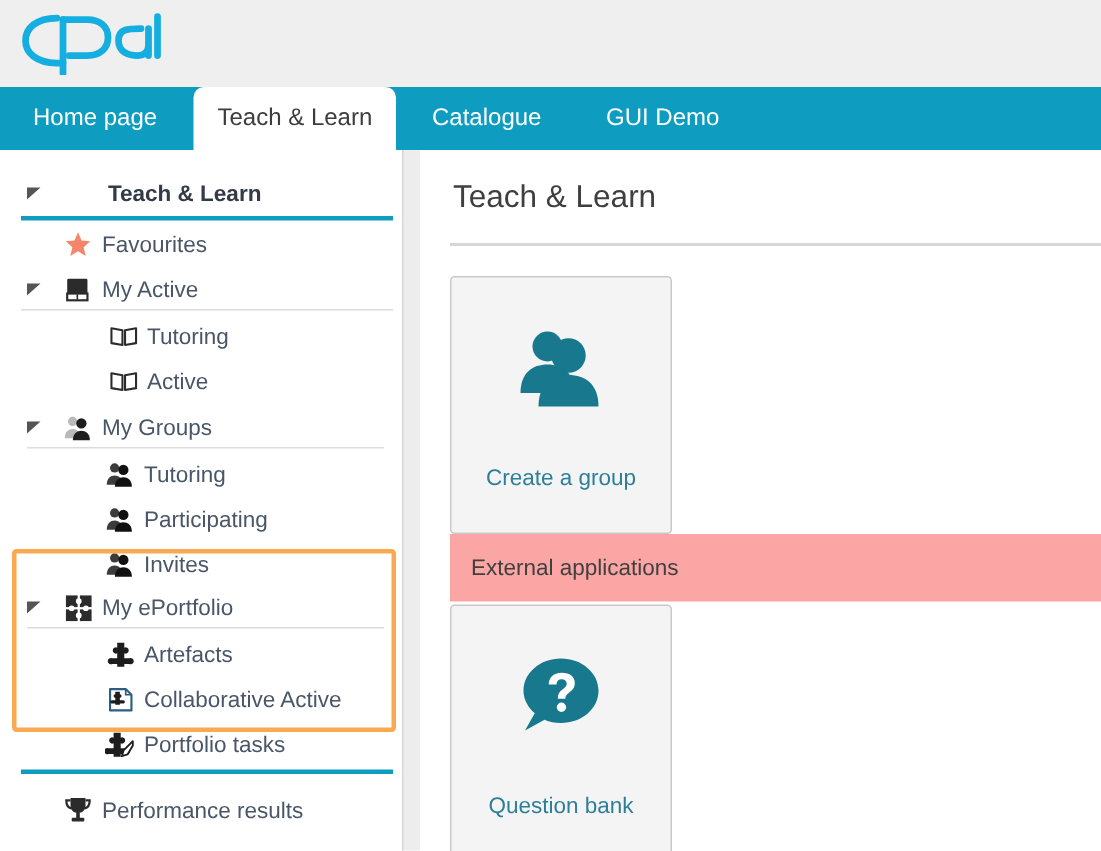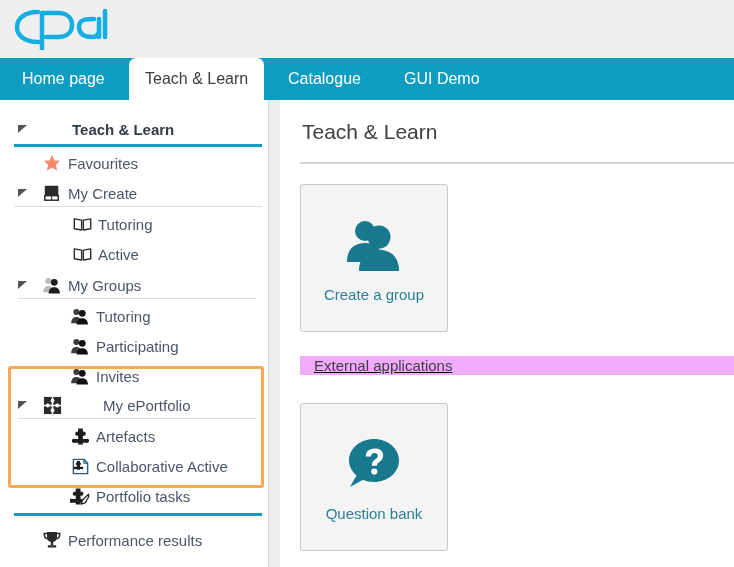"My Create" span.side-label { text: Create -> Active }
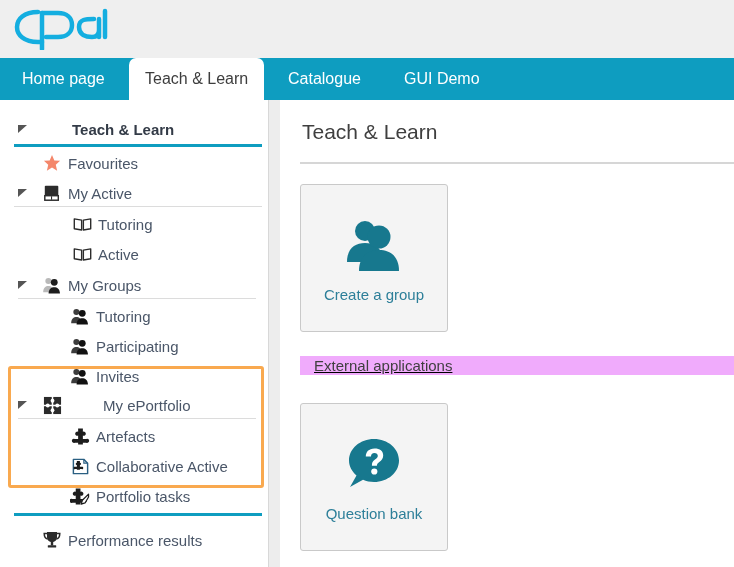"Create a group" .tile { height: 148px -> 172px }
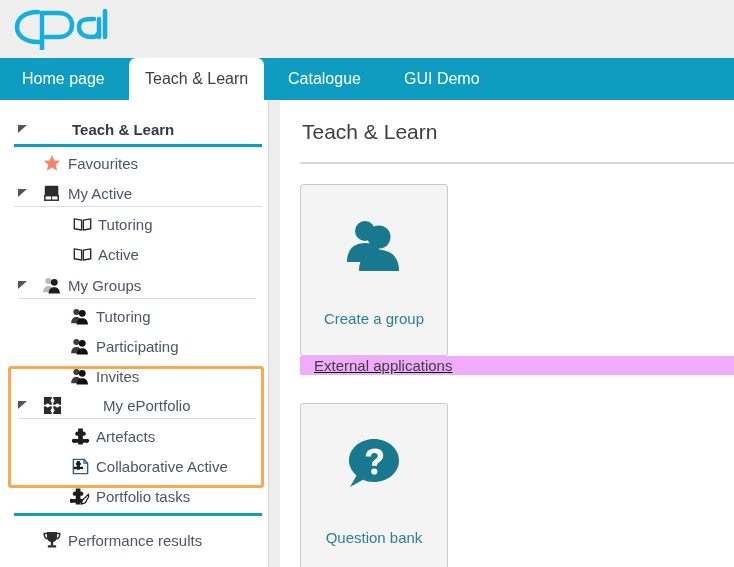"External applications" .section-bar { background: #f0abfc -> #fca5a5; height: 19px -> 45px; text-decoration: underline -> none }
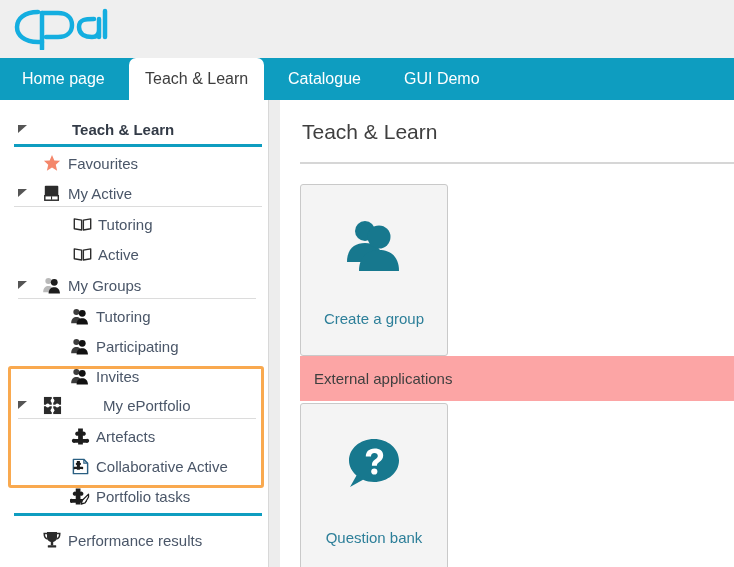"My ePortfolio" div.side-row { padding-left: 35px -> none }
